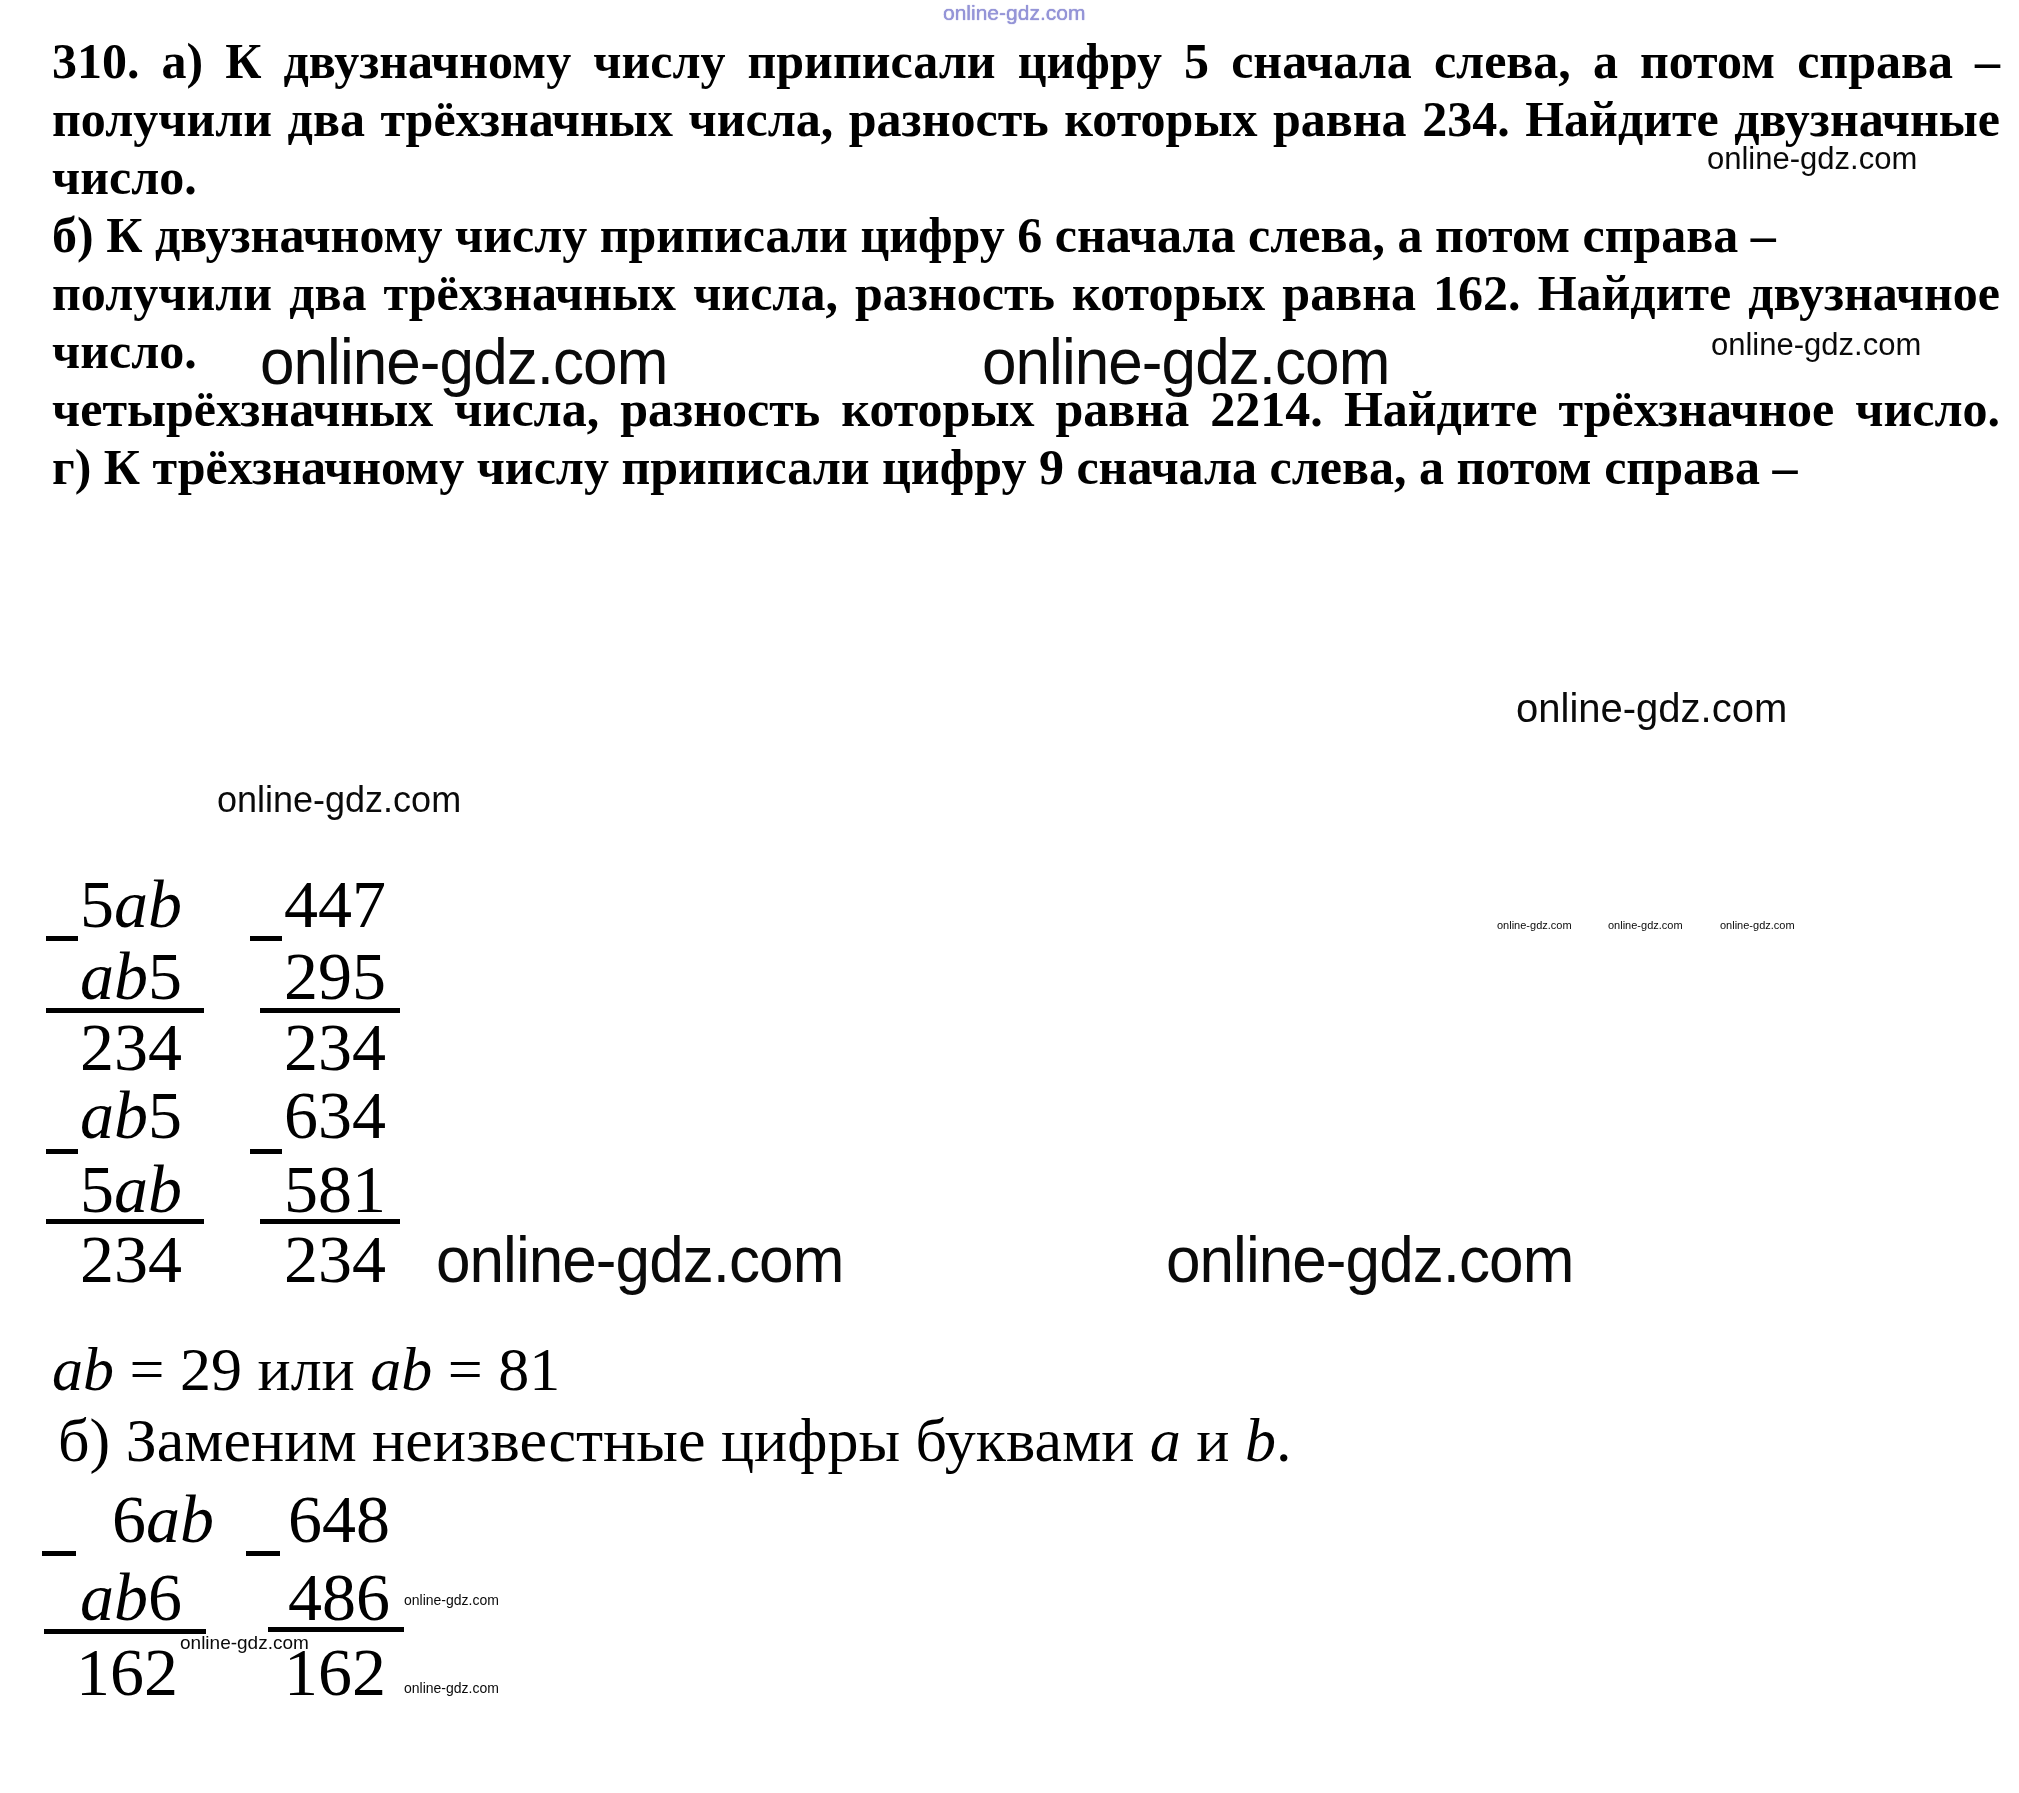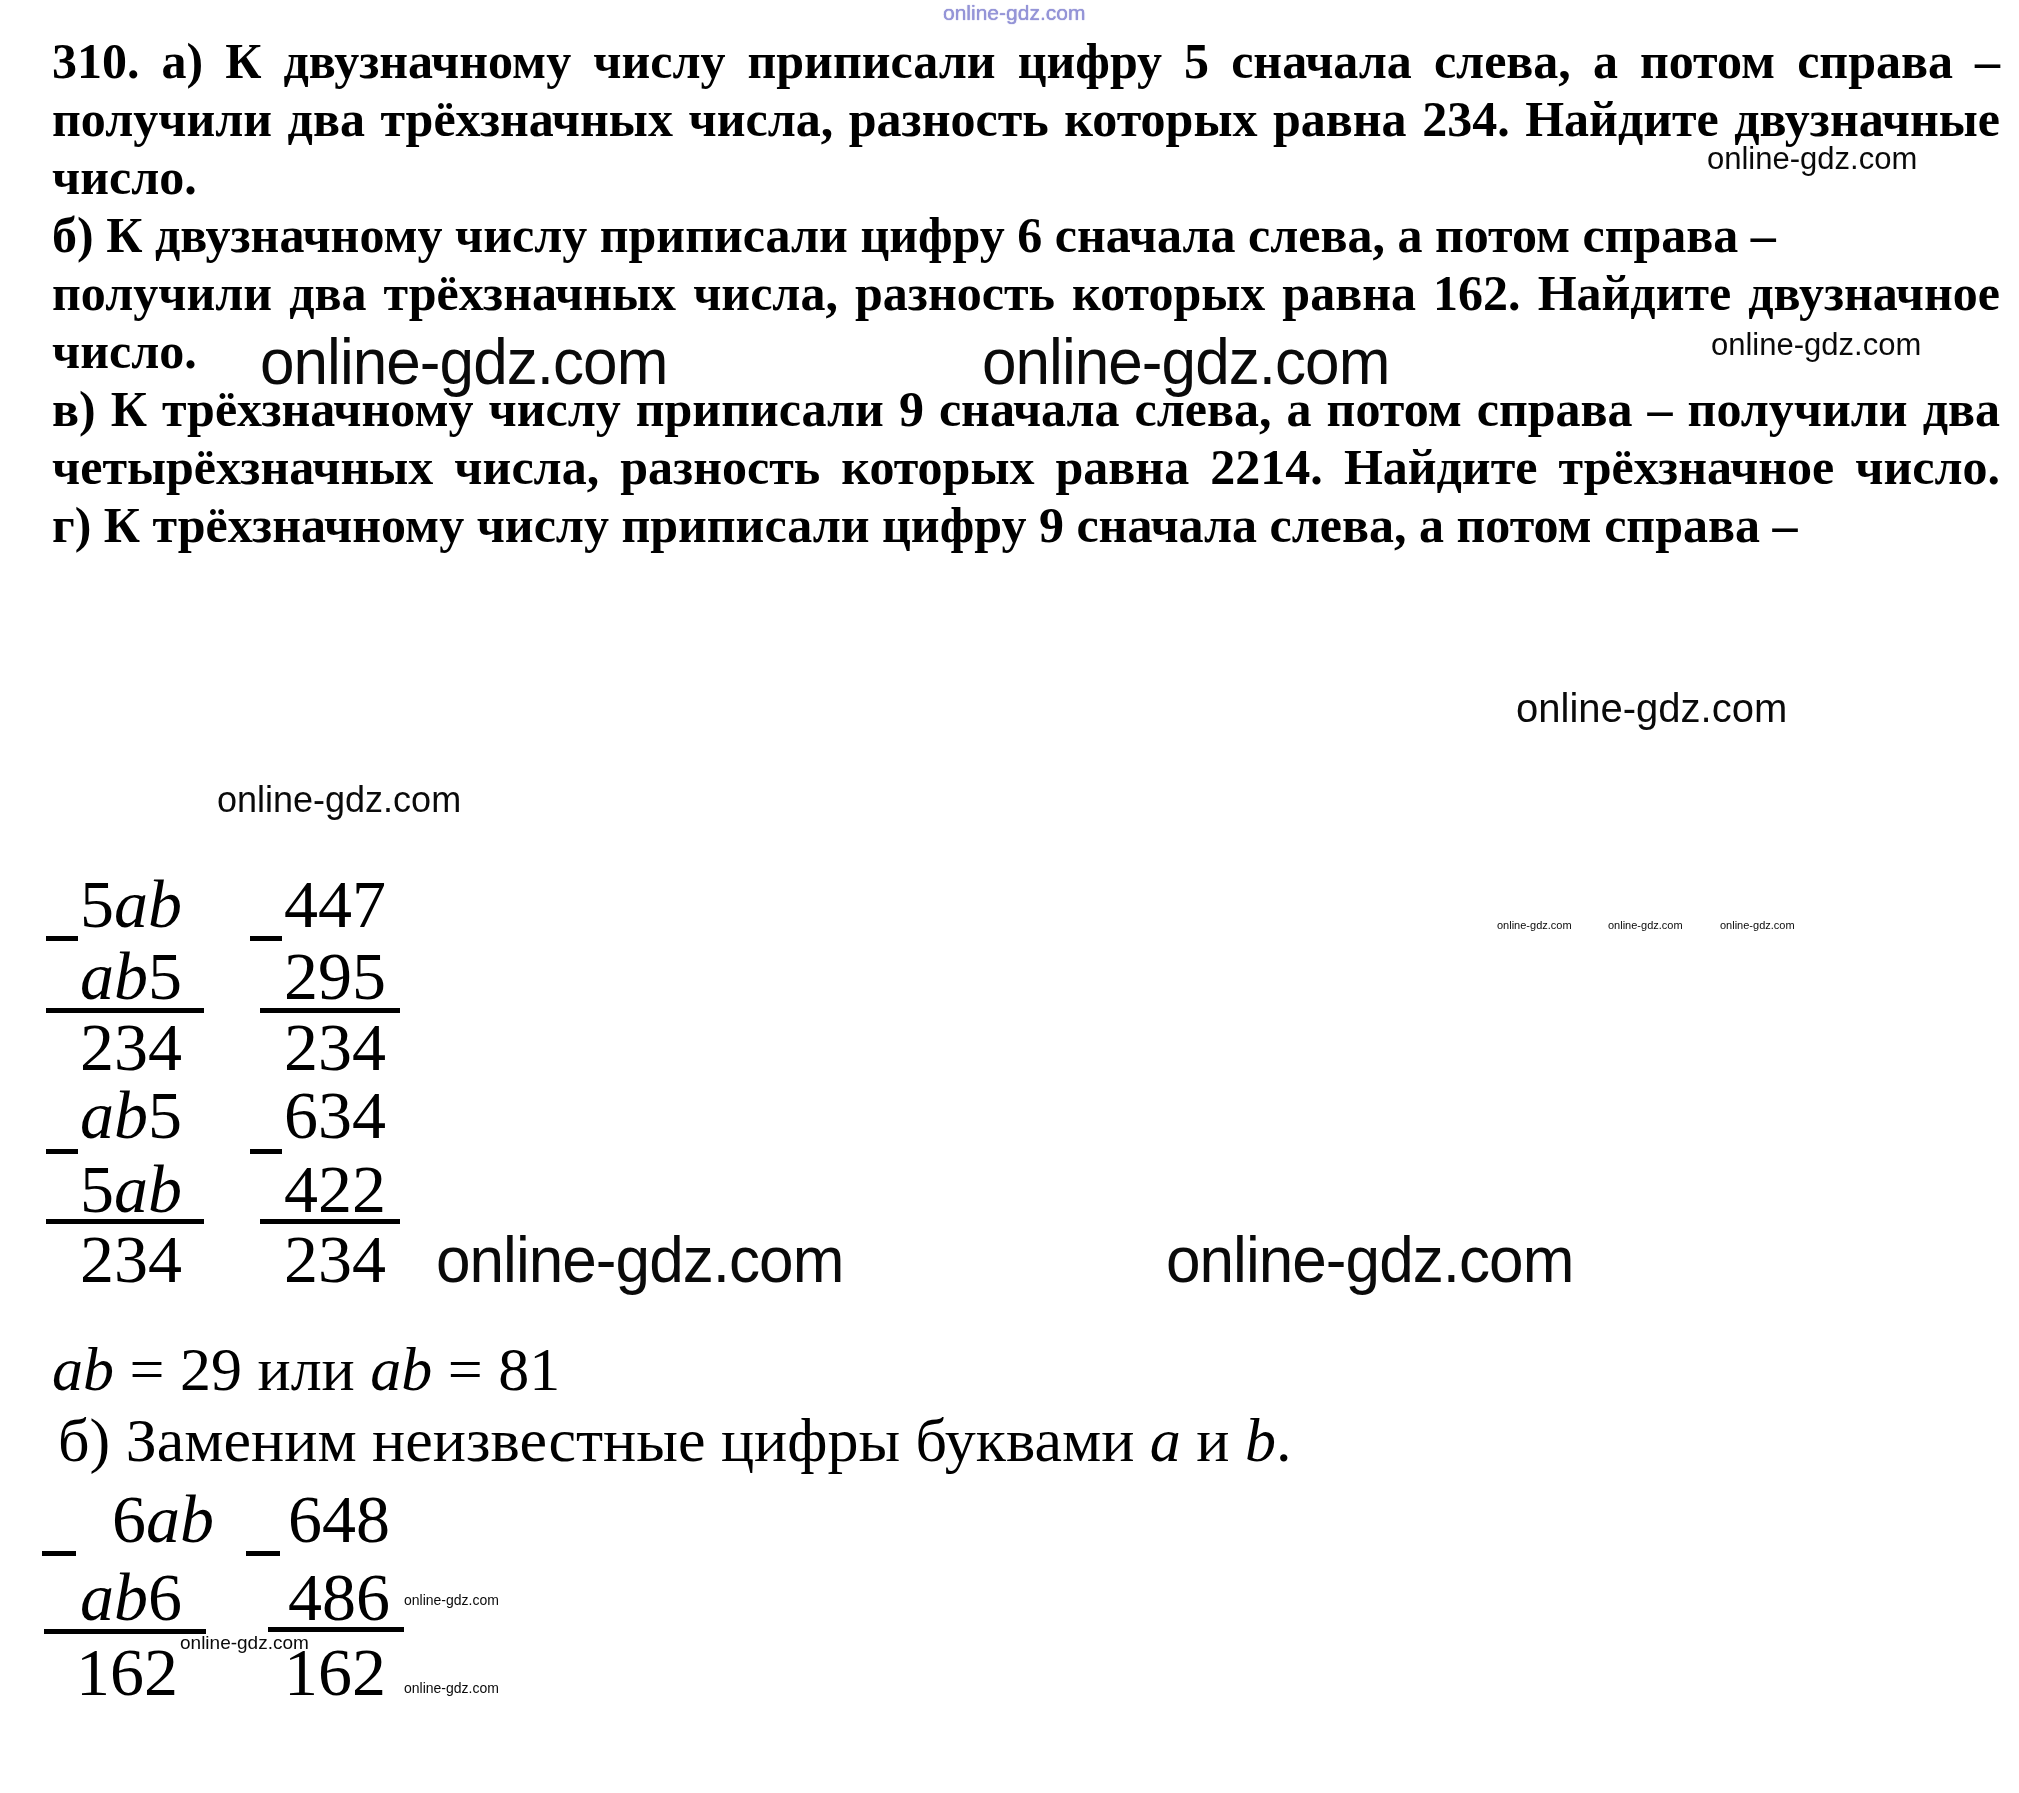"в) К трёхзначному числу приписали" div.pline { html: <div>в) К трёхзначному числу приписали 9 сначала слева, а потом справа – получили два</div> -> none }
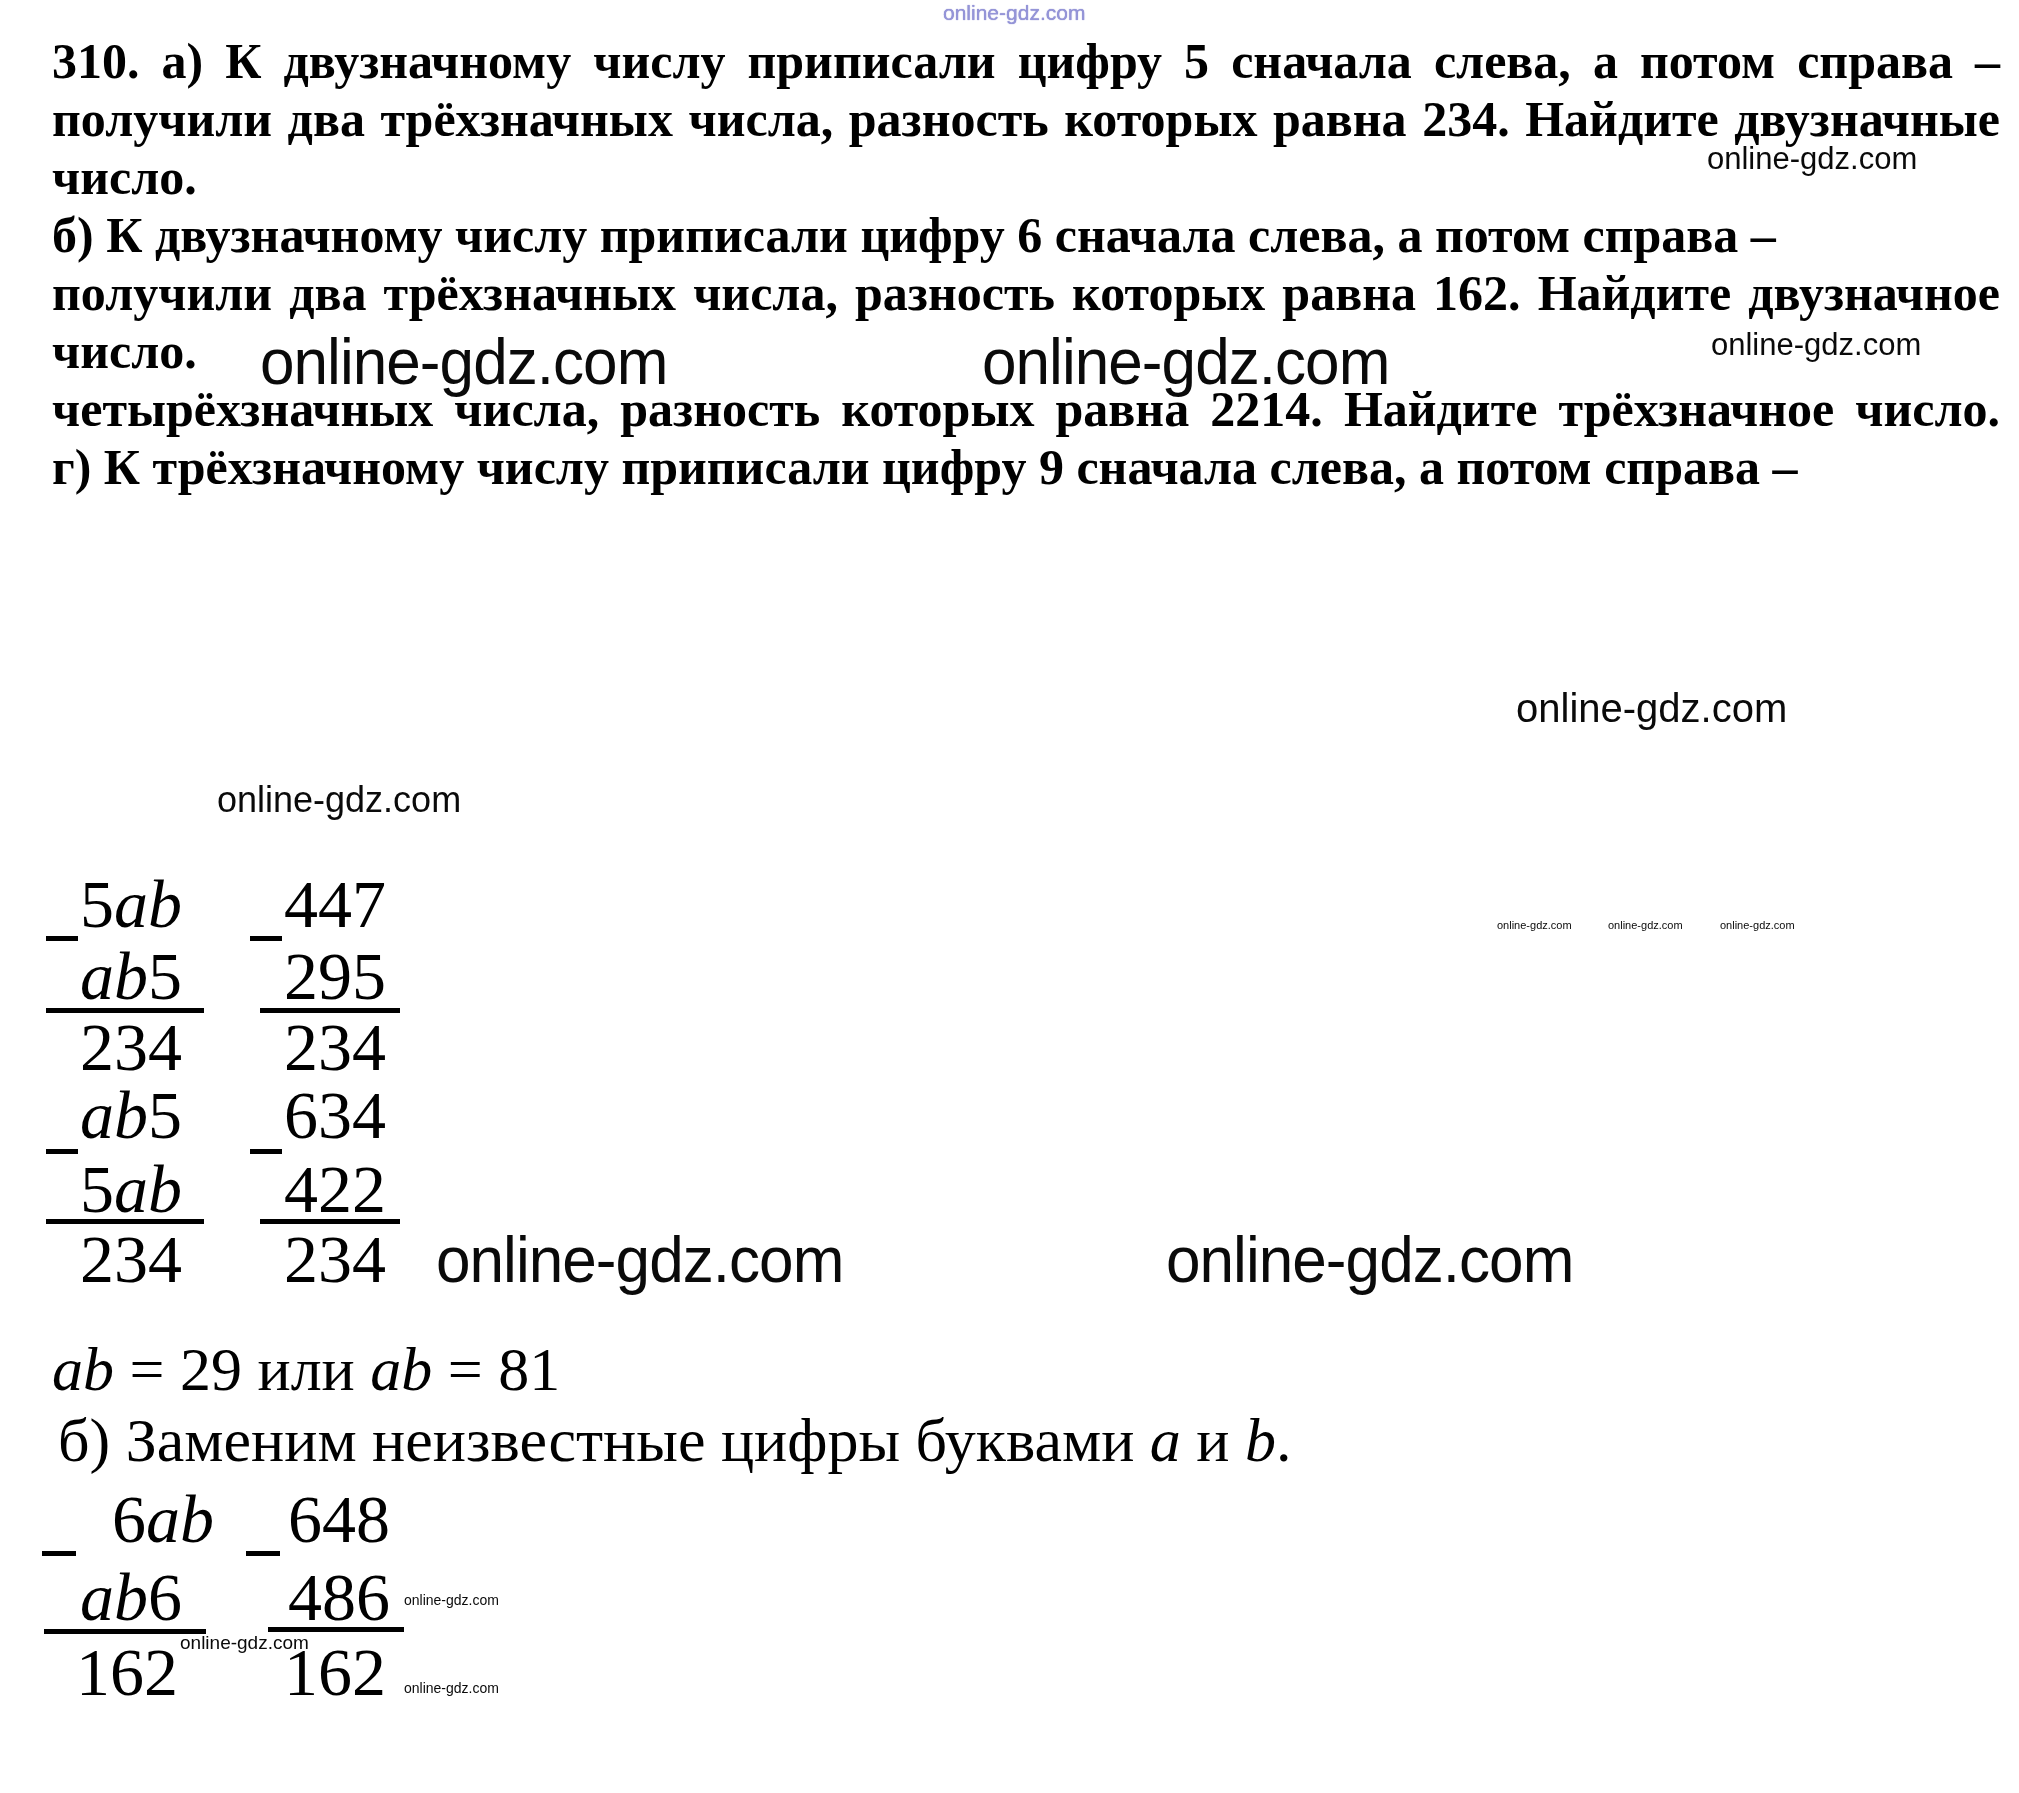"422" div.mrow { text: 422 -> 581 }
